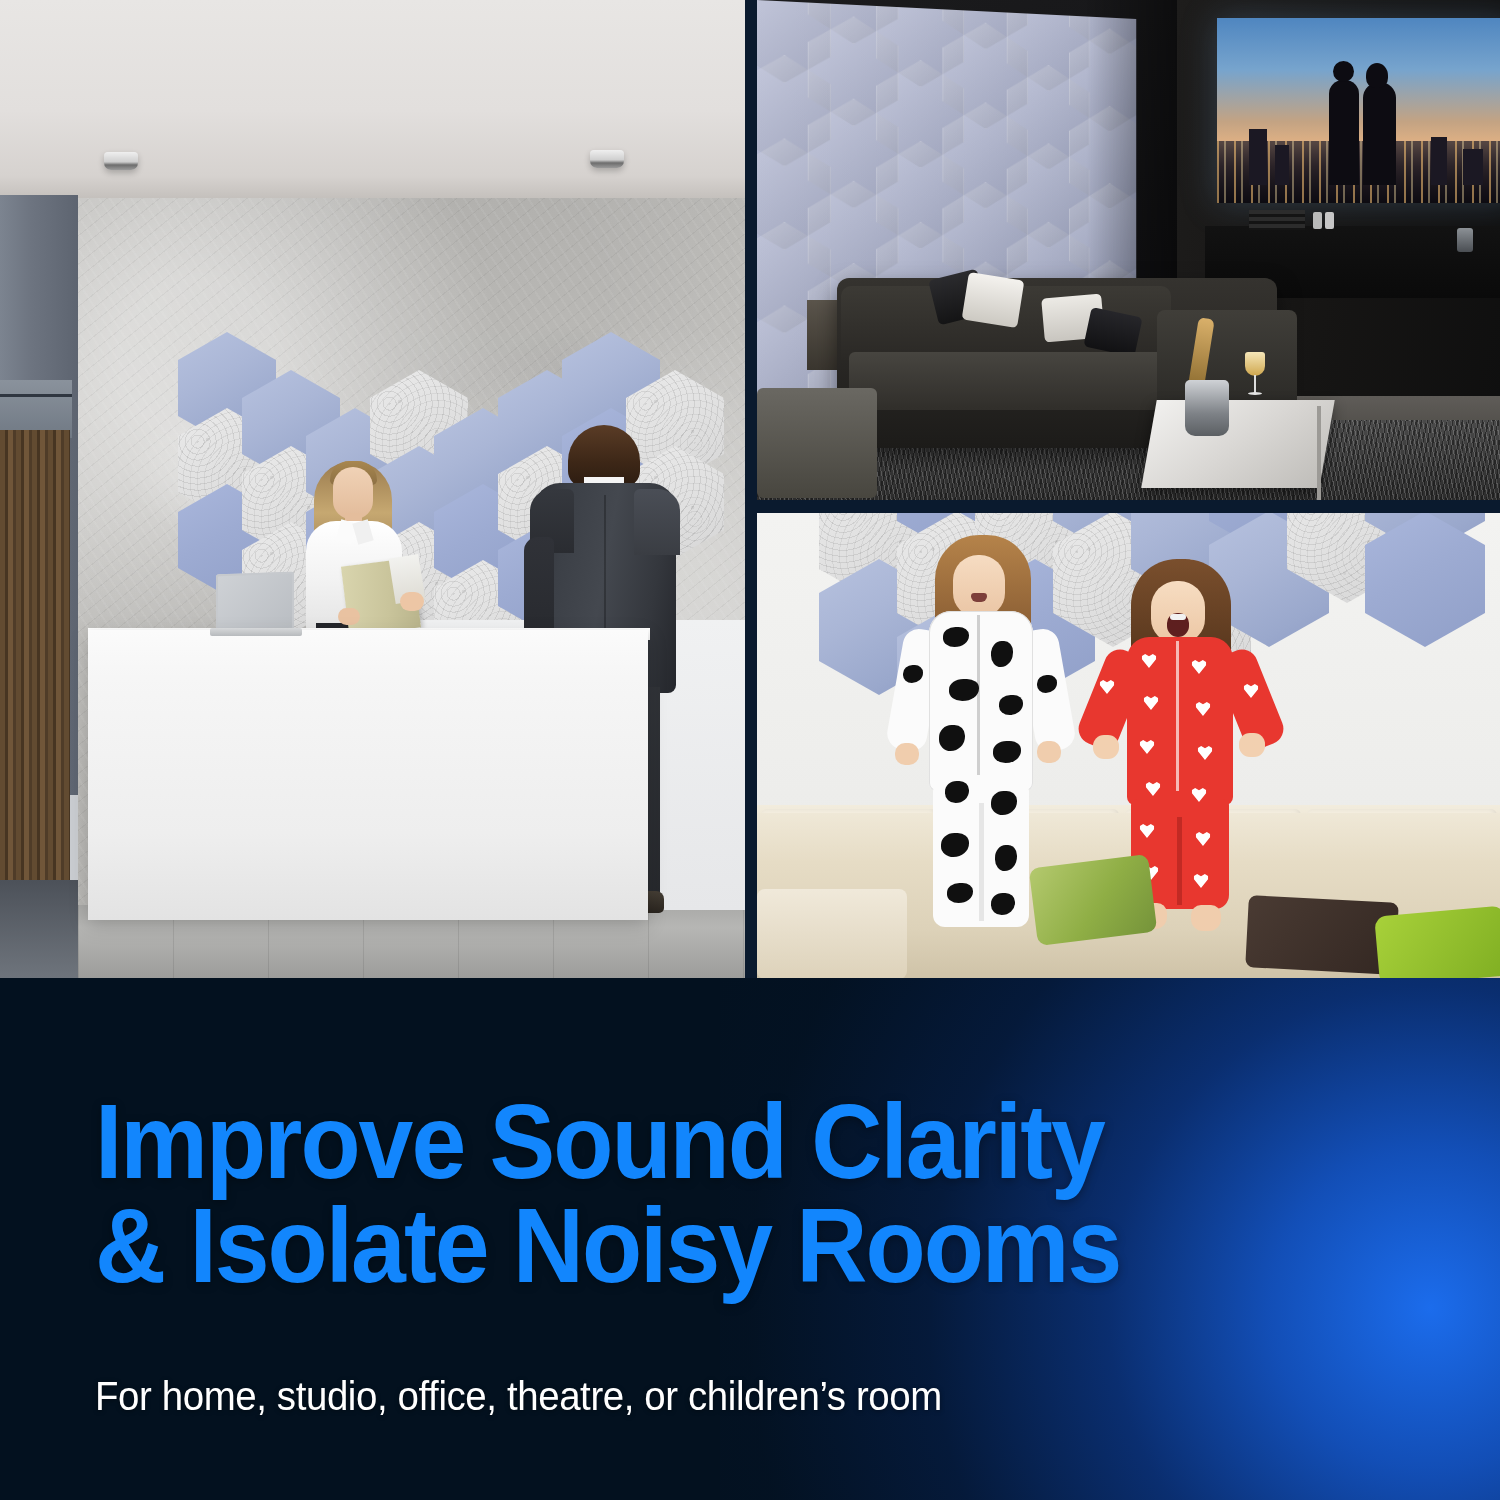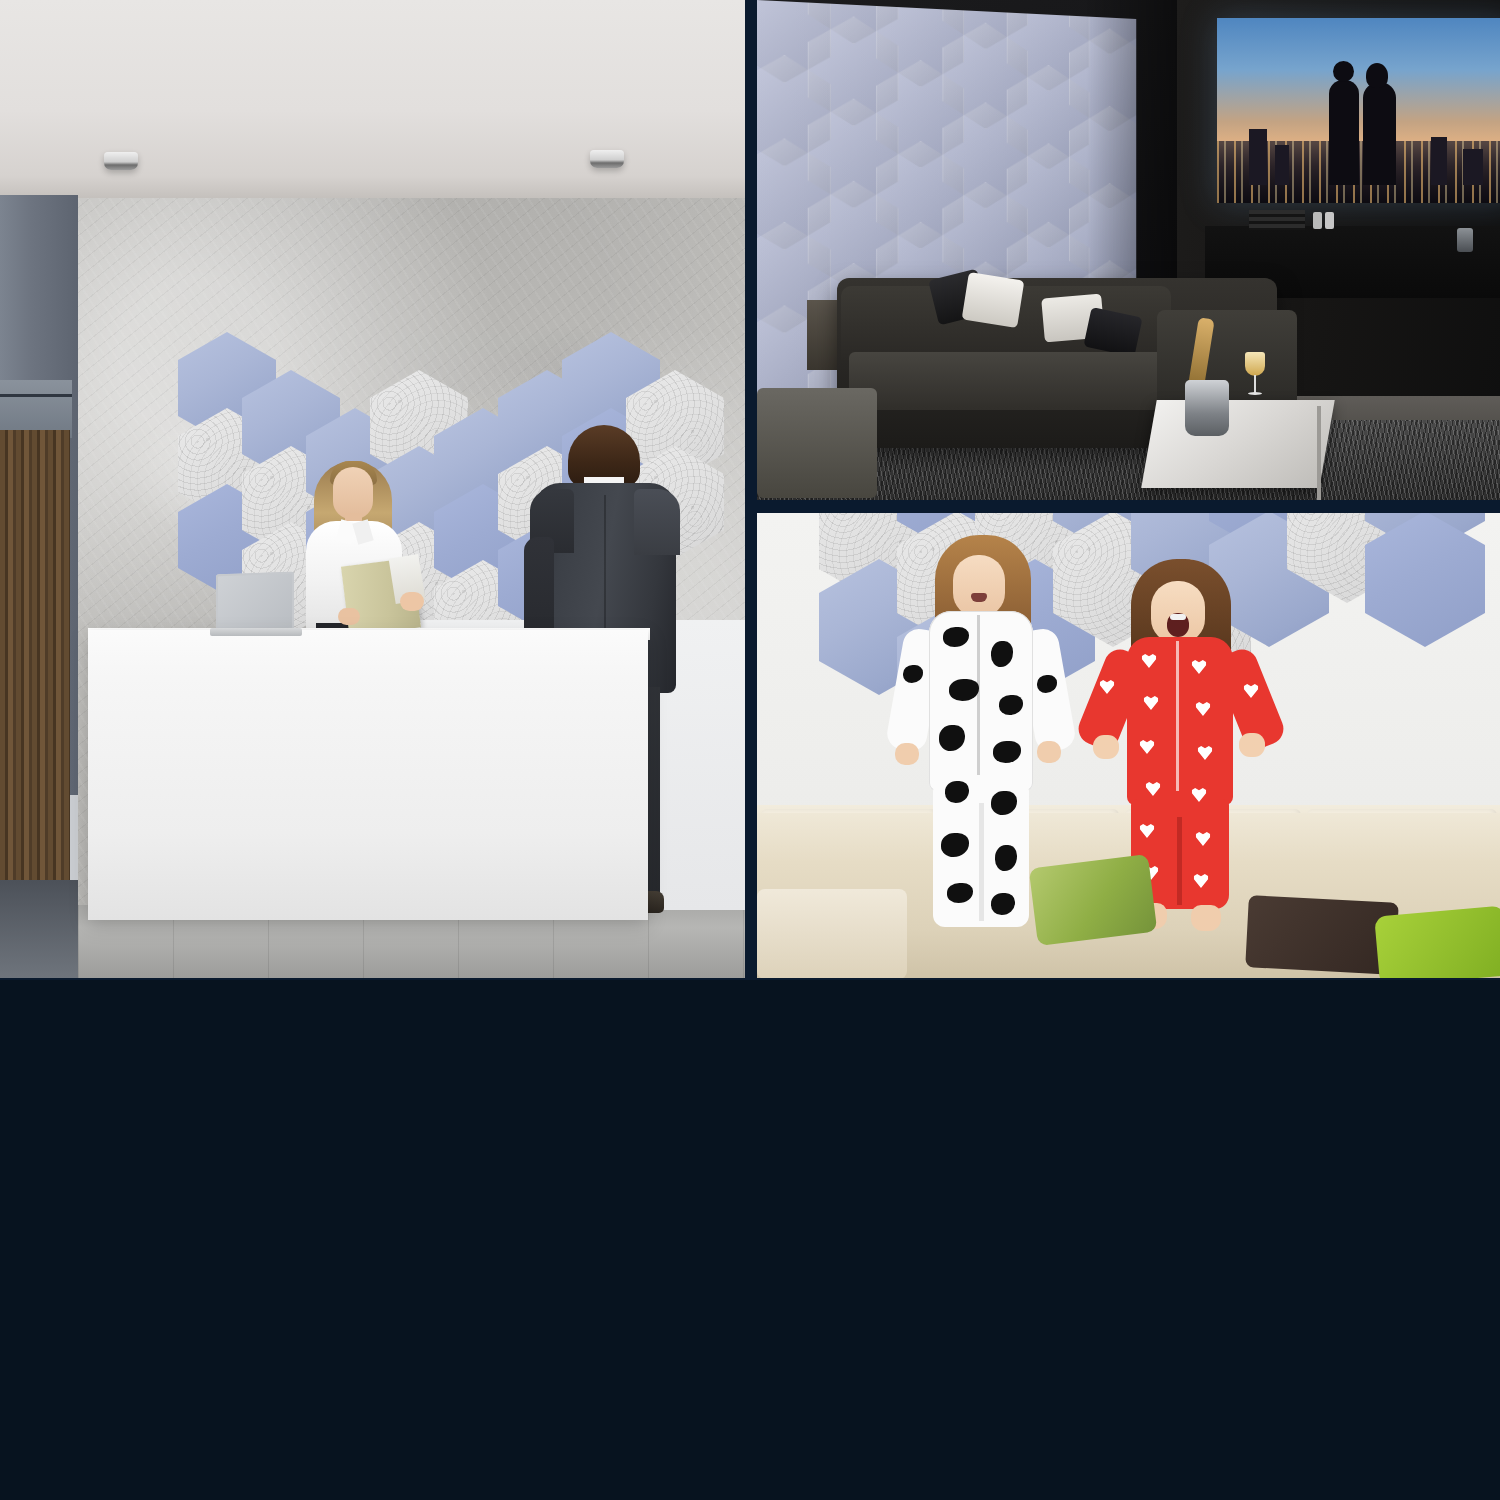"Improve Sound Clarity" div.banner { html: none -> <div> <div></div> <div> <div> <span>Improve Sound Clarity</span> <span>&amp; Isolate Noisy Rooms</span> </div> <div>For home, studio, office, theatre, or children’s room</div> </div> </div> }
